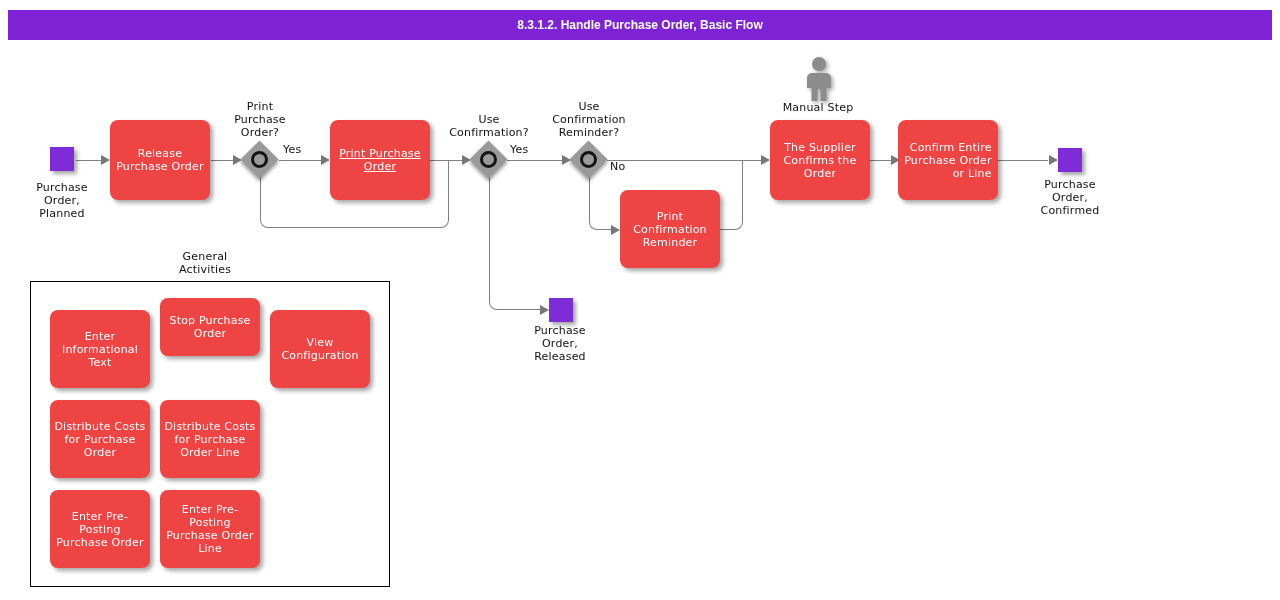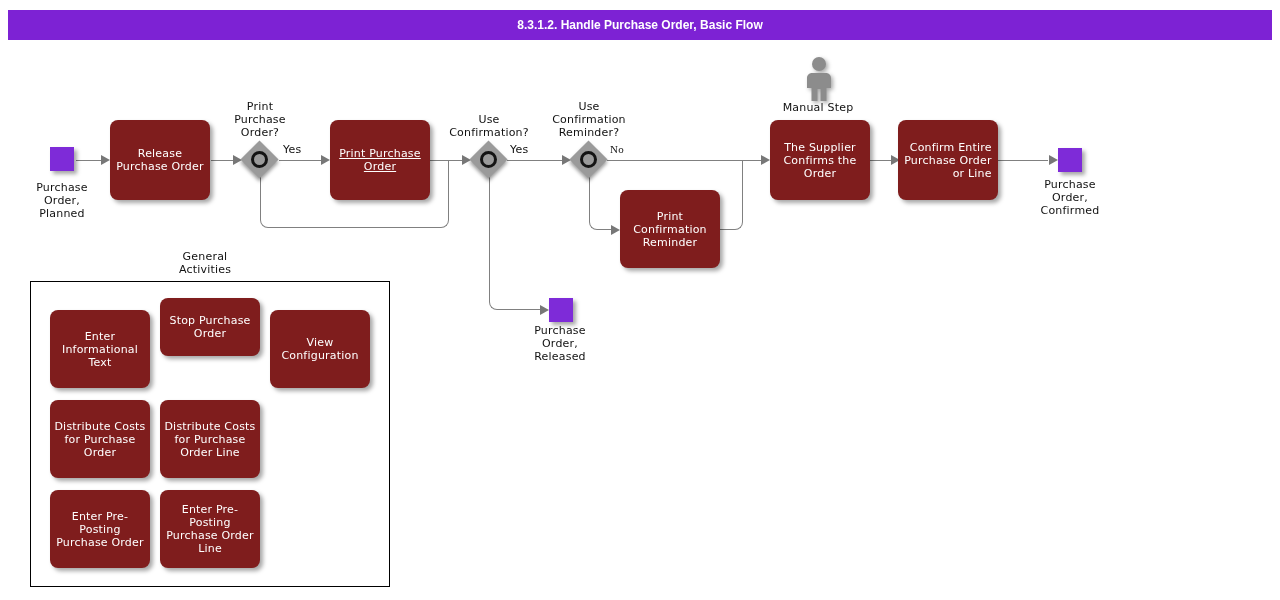"Release" .act { background: #7f1d1d -> #ef4444 }
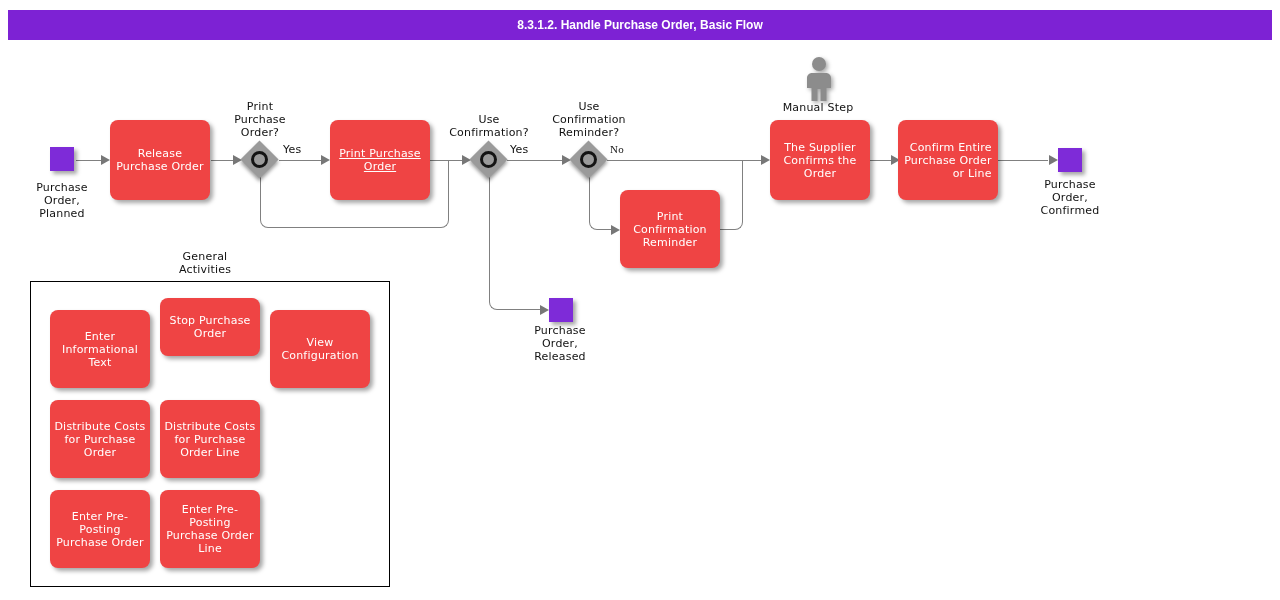"No" div.branch { font-family: Liberation Serif, serif -> none; top: 143px -> 160px }
